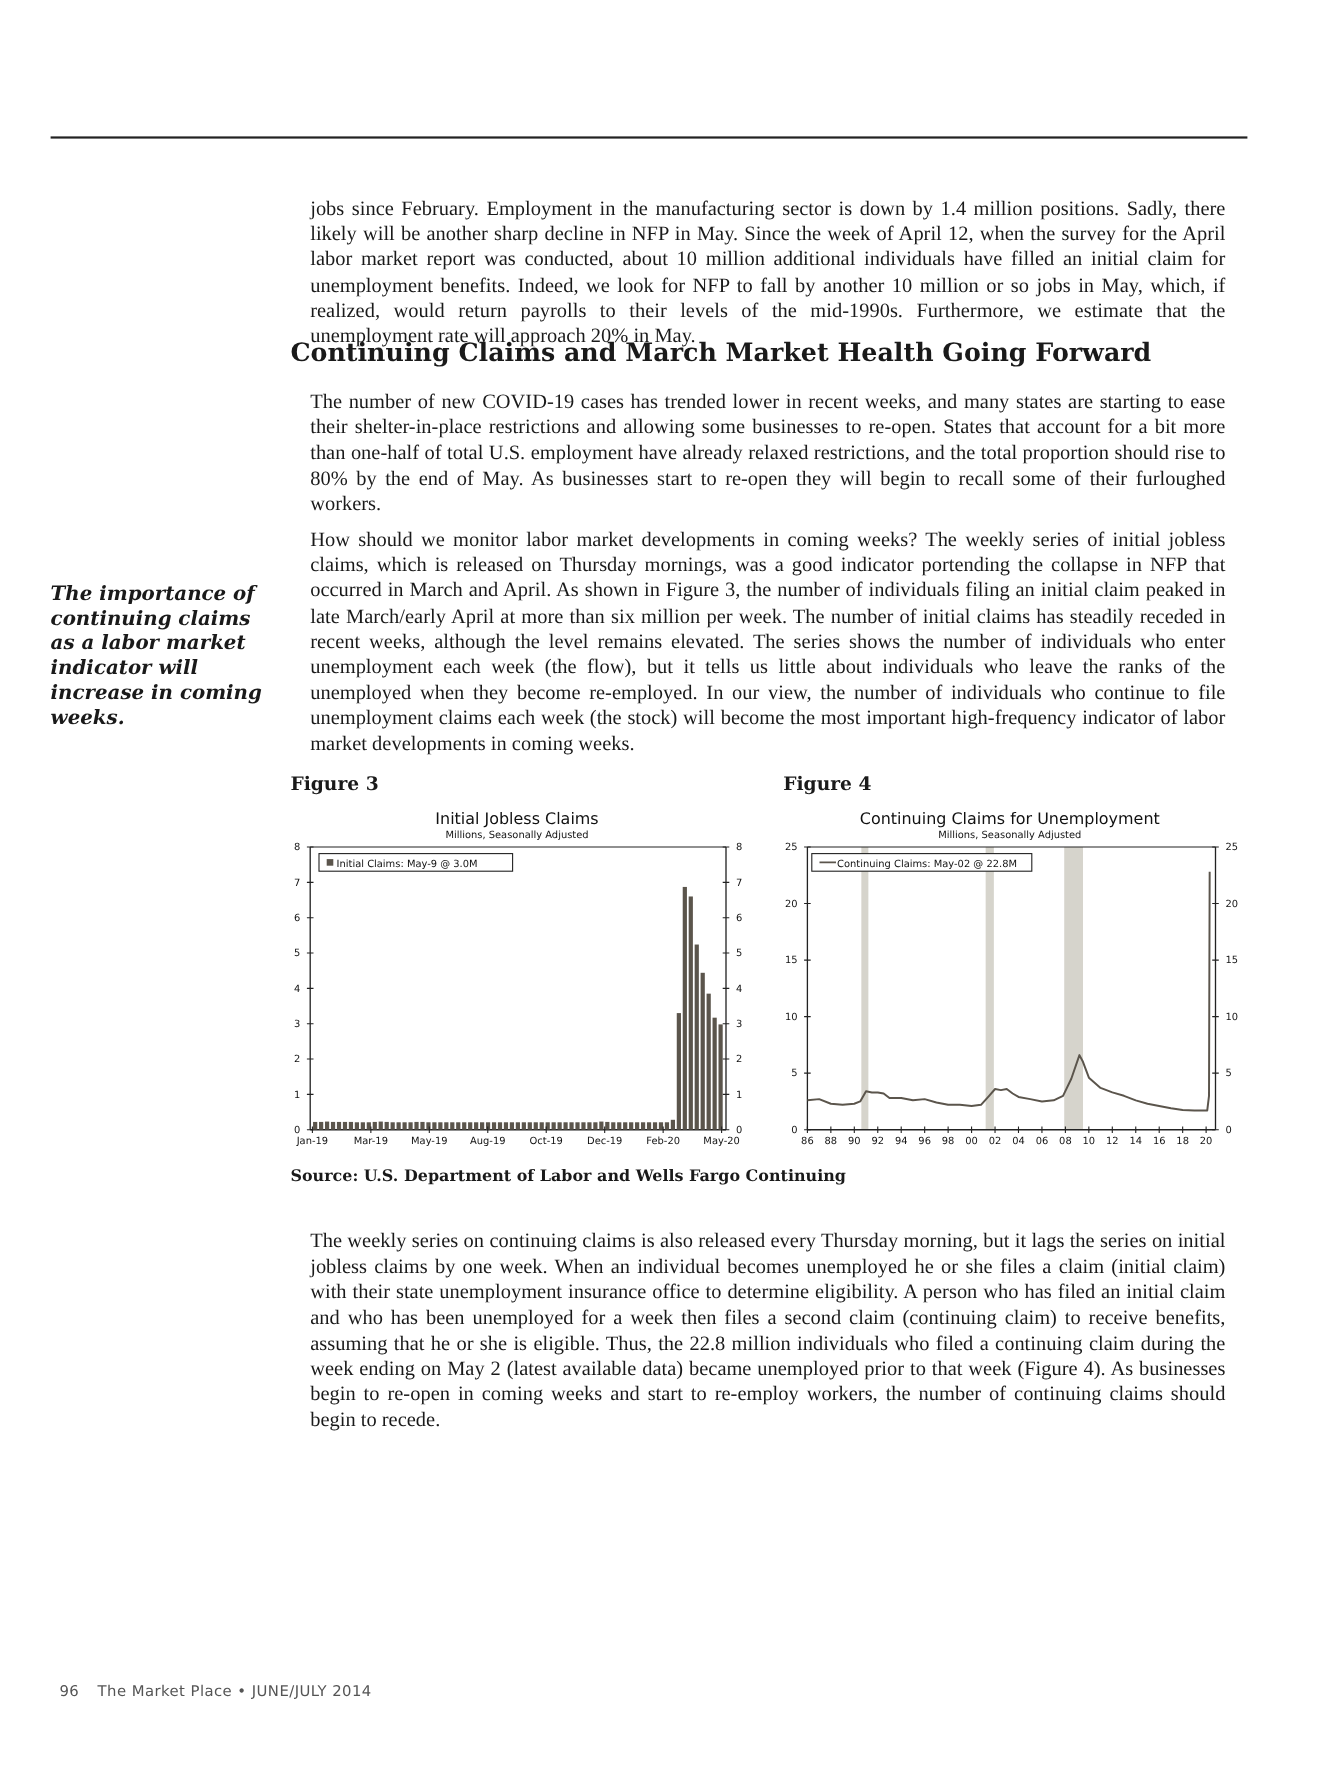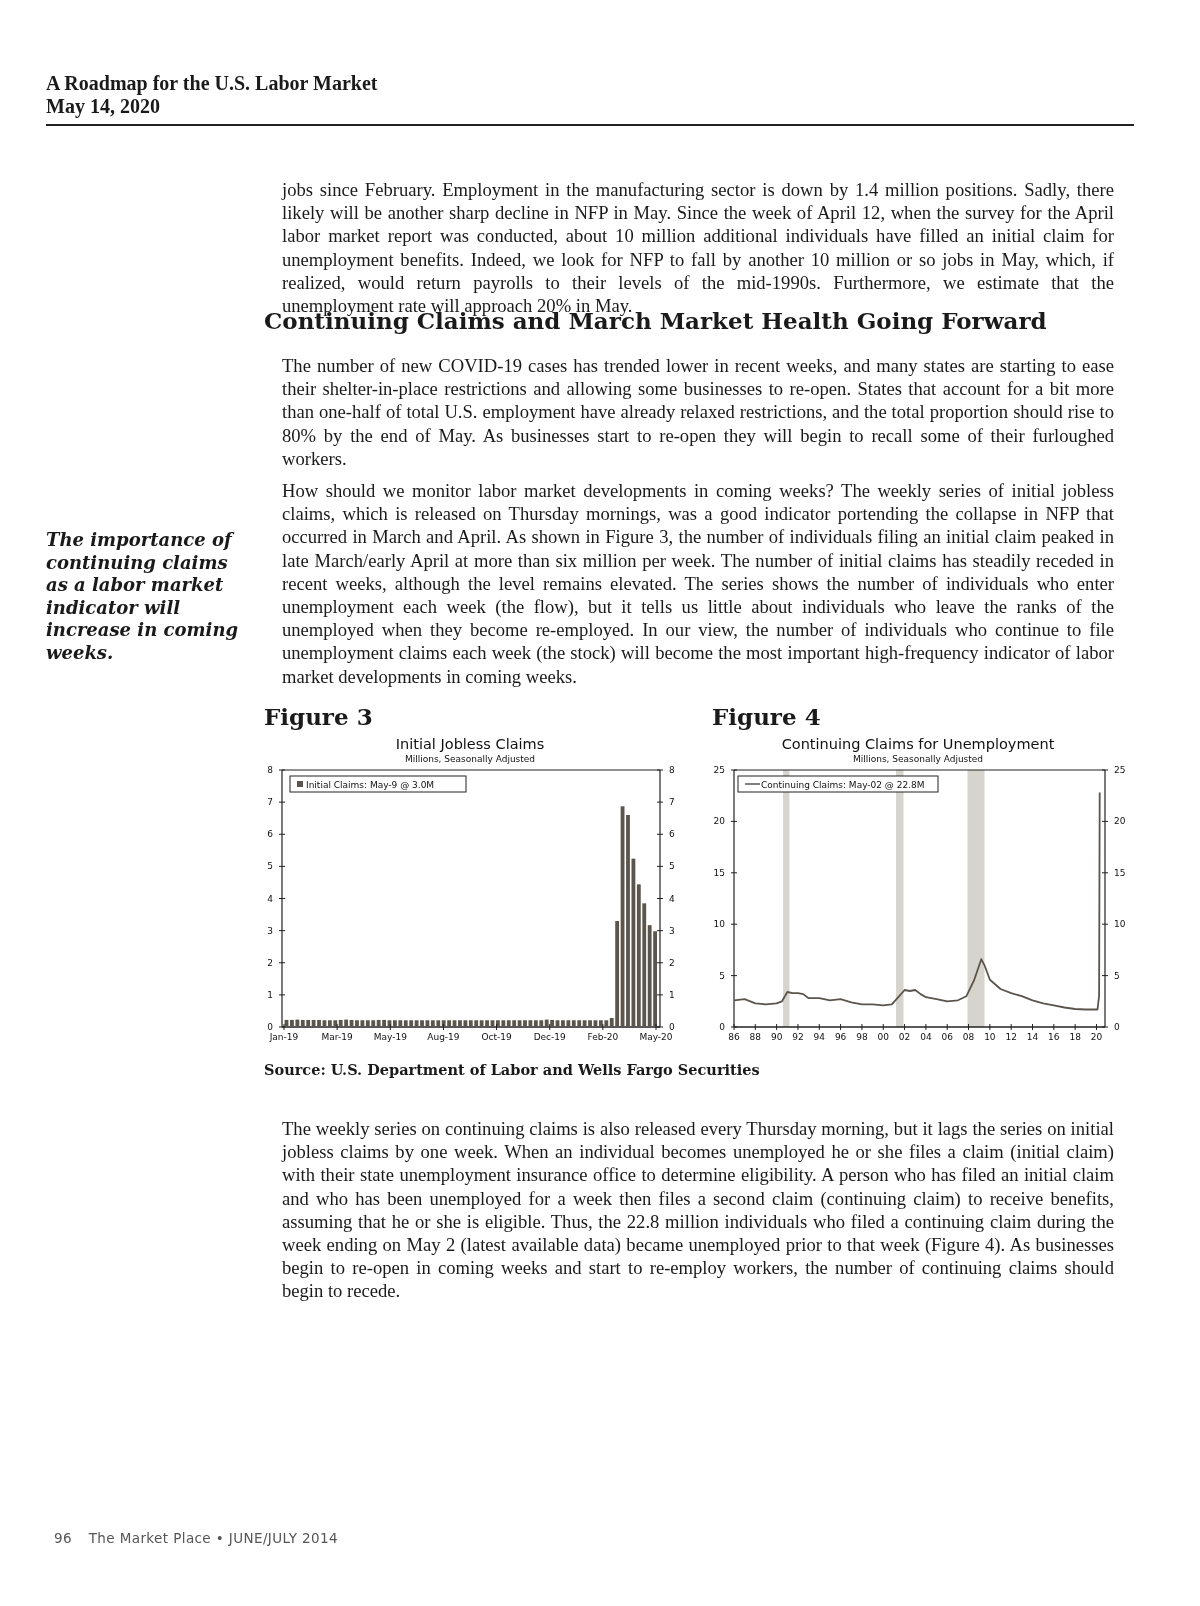"A Roadmap for the U.S." div.left { html: <div> <div>A Roadmap for the U.S. Labor Market</div> <div>May 14, 2020</div> </div> -> none }
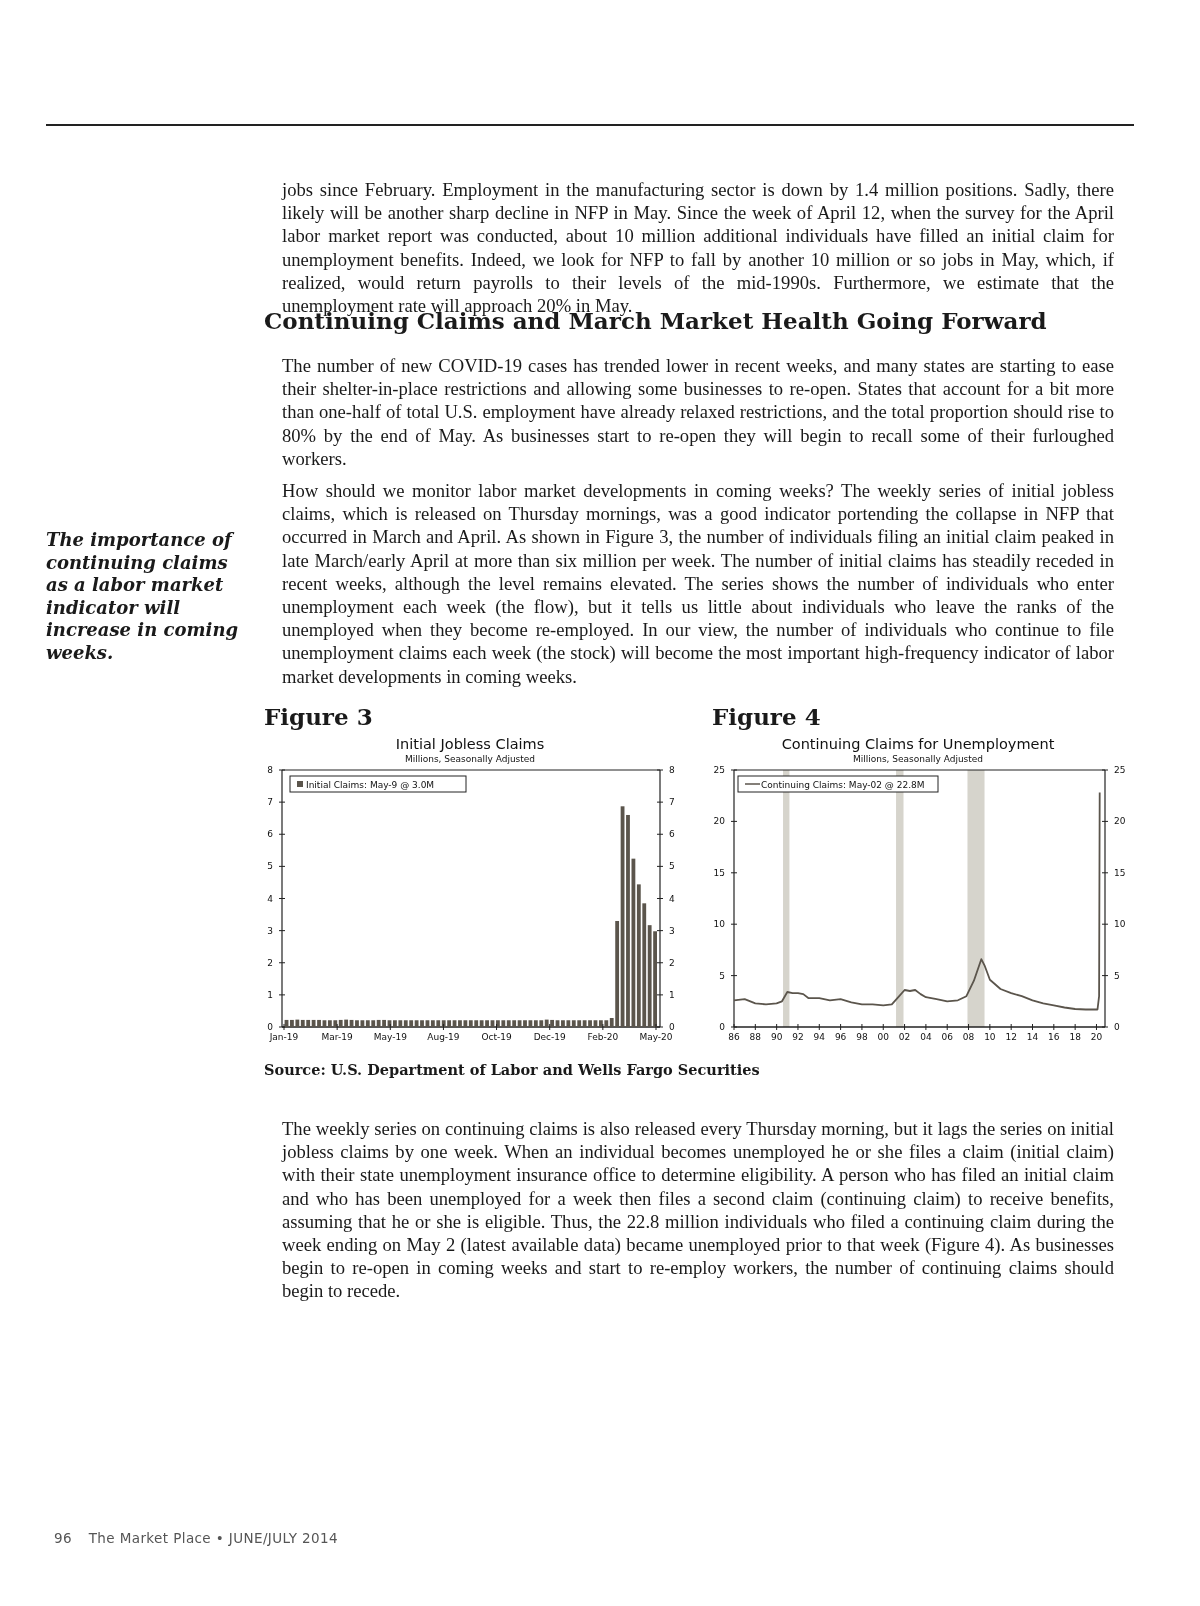"Figure 3" .fig-label { font-size: 23px -> 17px }
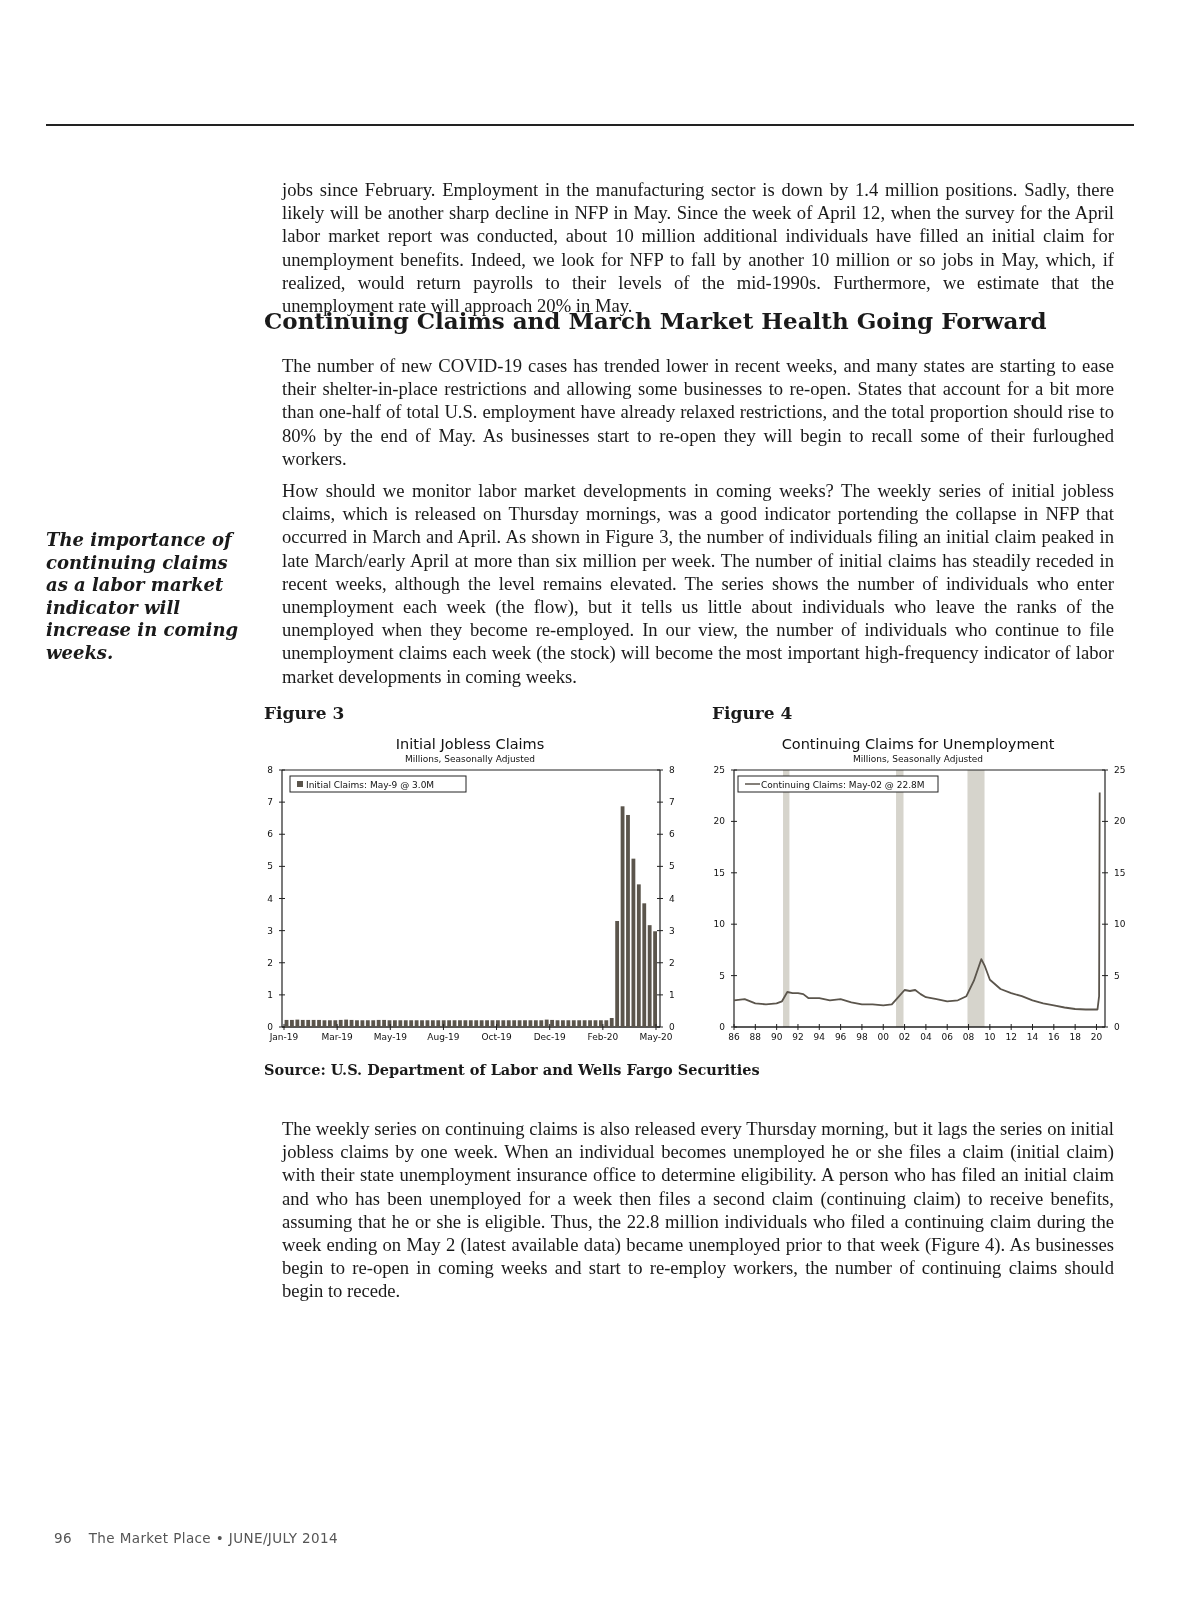"Source: U.S. Department of Labor" div.source { text: Securities -> Continuing }
